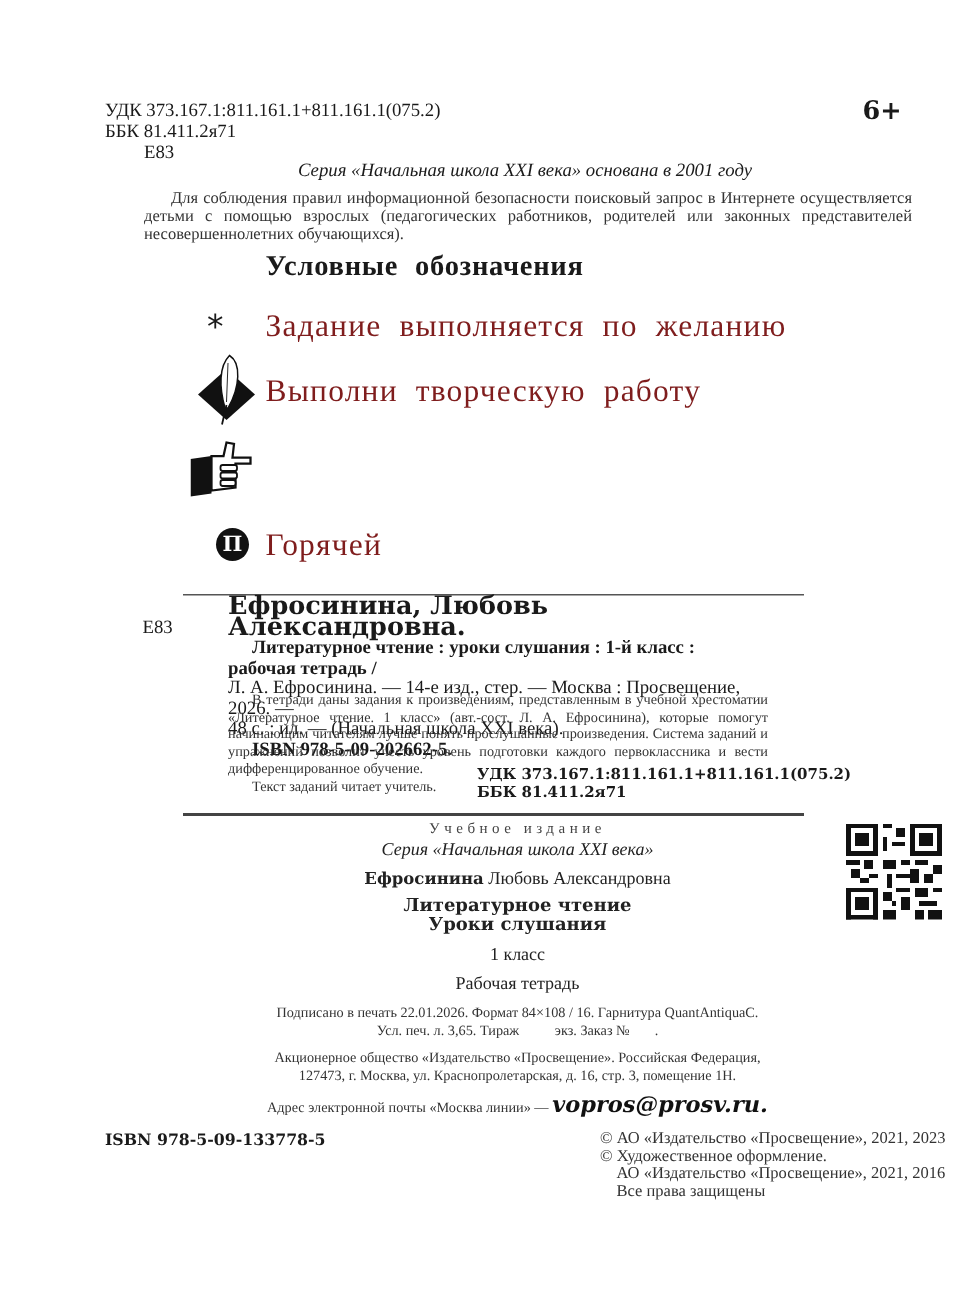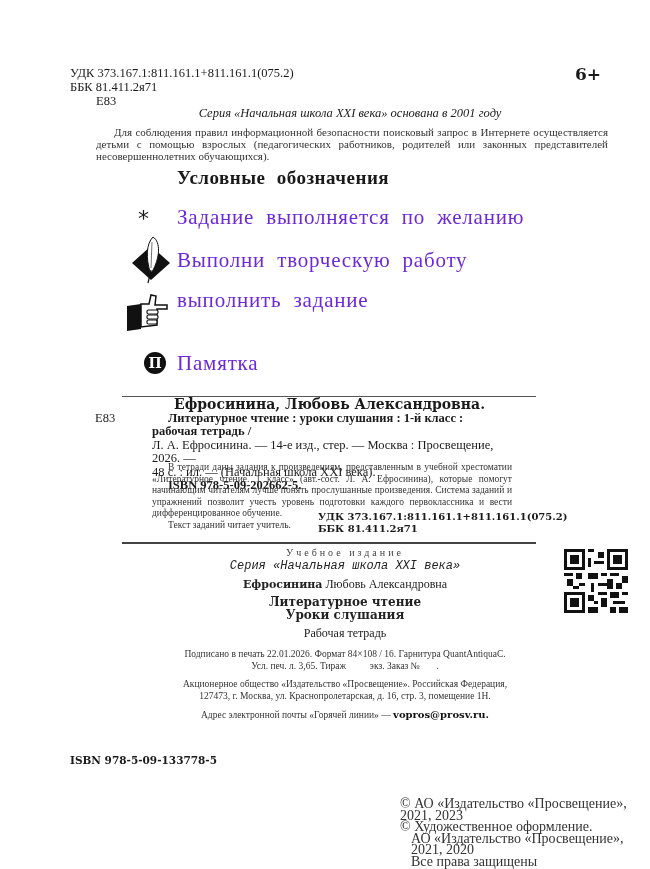"Задание выполняется по желанию" .legend-item { color: #6d28d9 -> #7f1d1d }
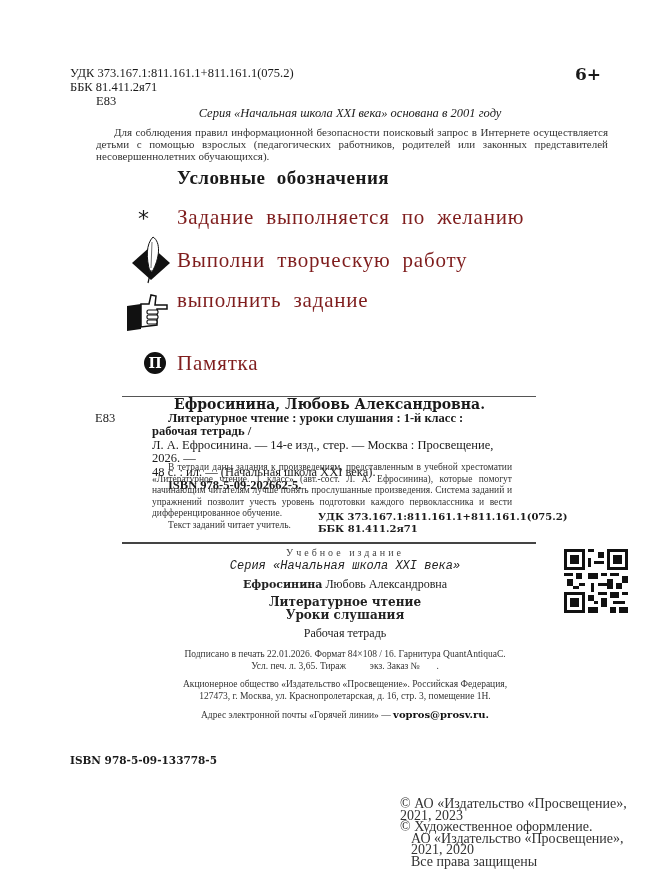"выполнить задание" div { html: <div><span>выполнить задание</span></div> -> none }
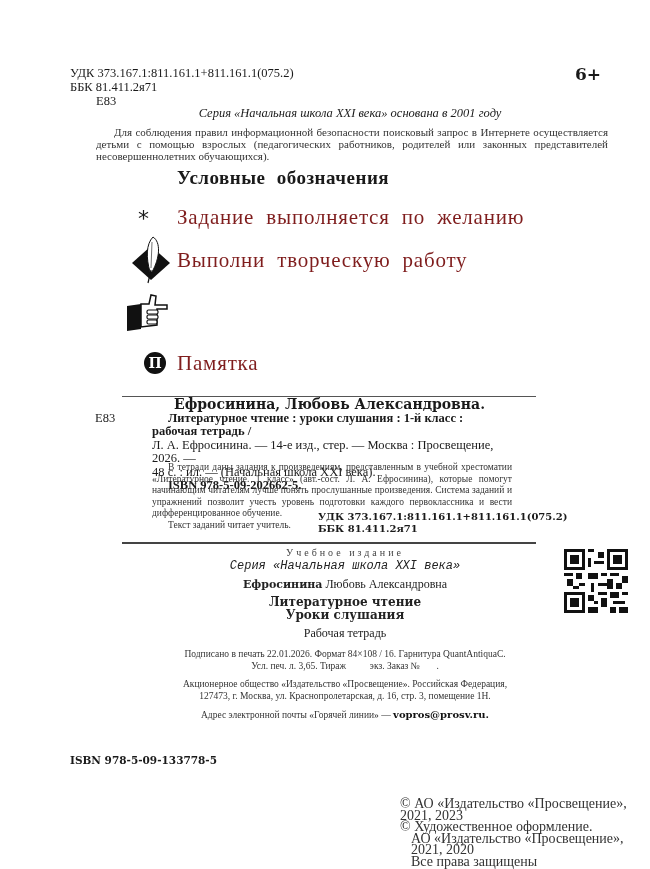"Памятка" span { text: Памятка -> Горячей }
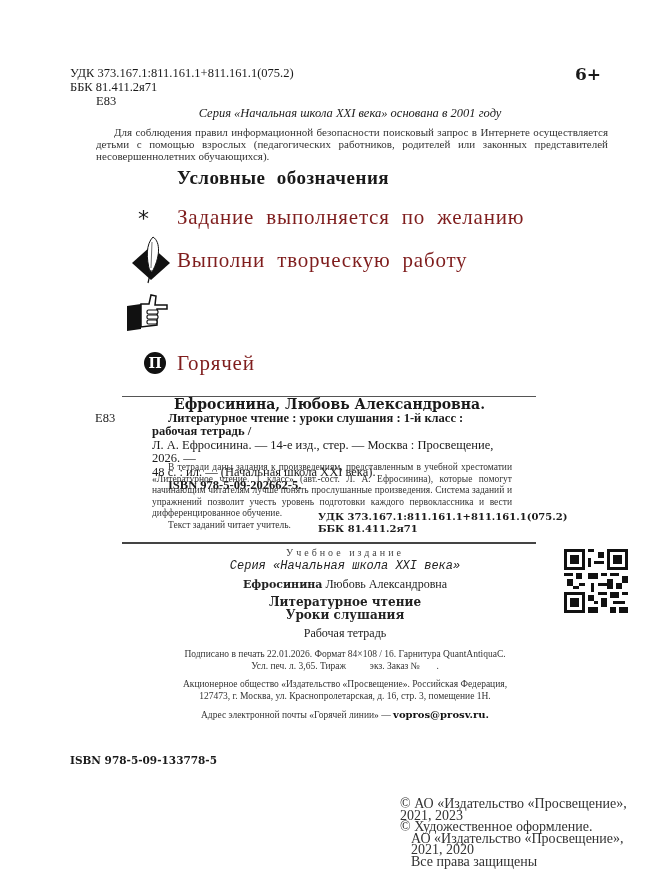"Ефросинина, Любовь Александровна." .card .author { font-size: 14px -> 17px; text-align: center -> none }
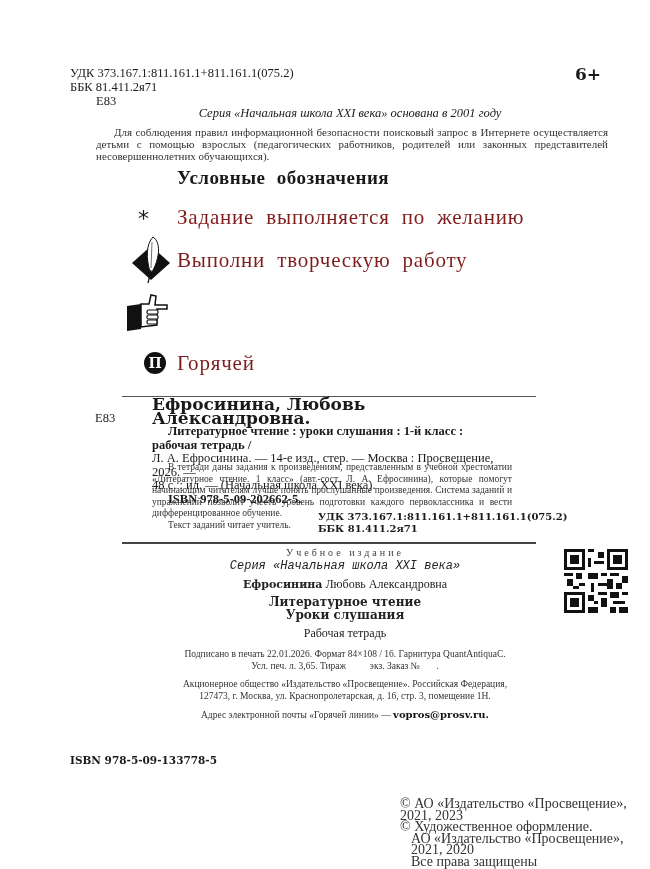"Серия «Начальная школа XXI века»" .imprint .series { font-family: Liberation Mono, monospace -> none }
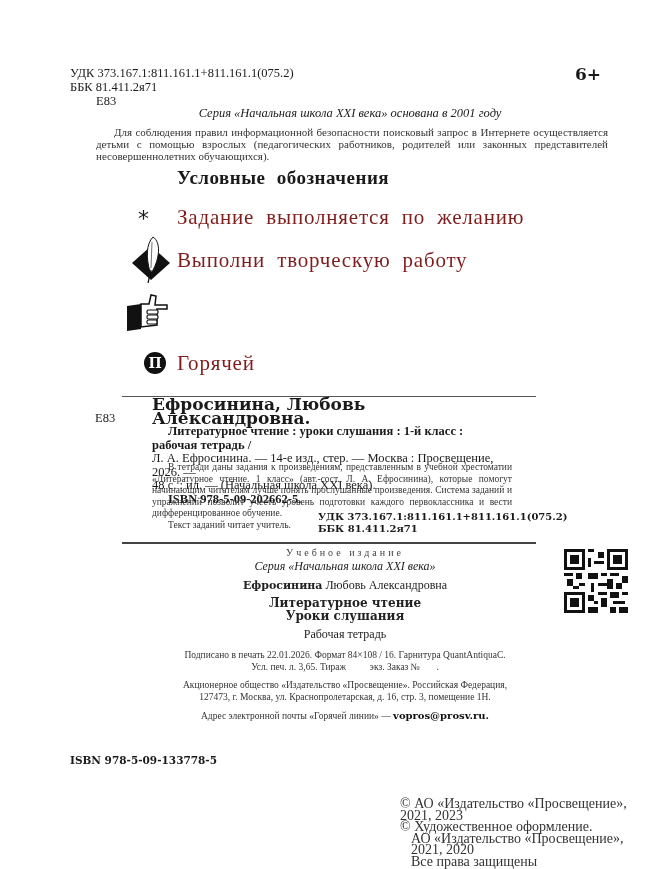"1 класс" div.grade { html: none -> <div>1 класс</div> }
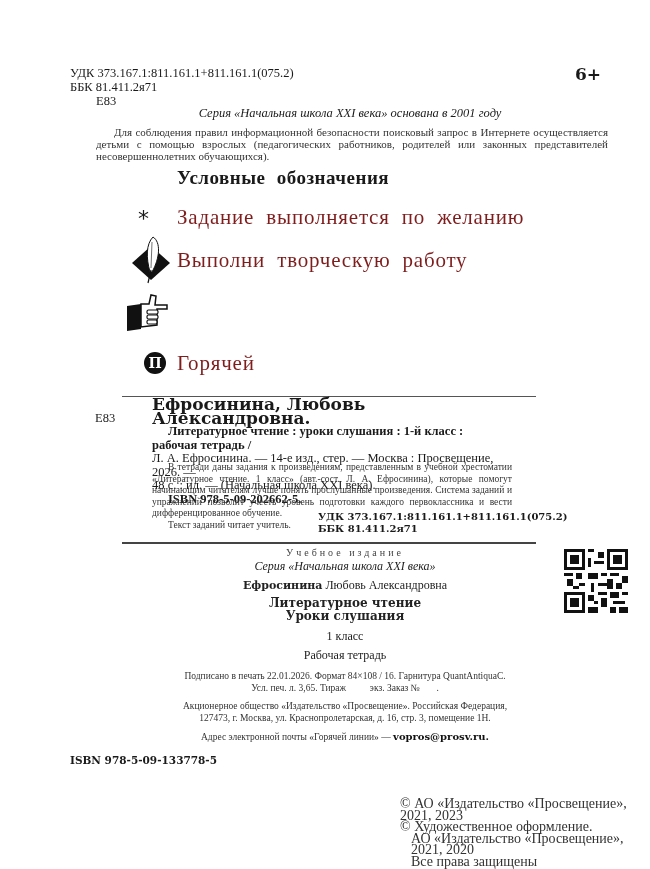"Адрес электронной почты «Горячей линии»" span { text: Горячей -> Москва }
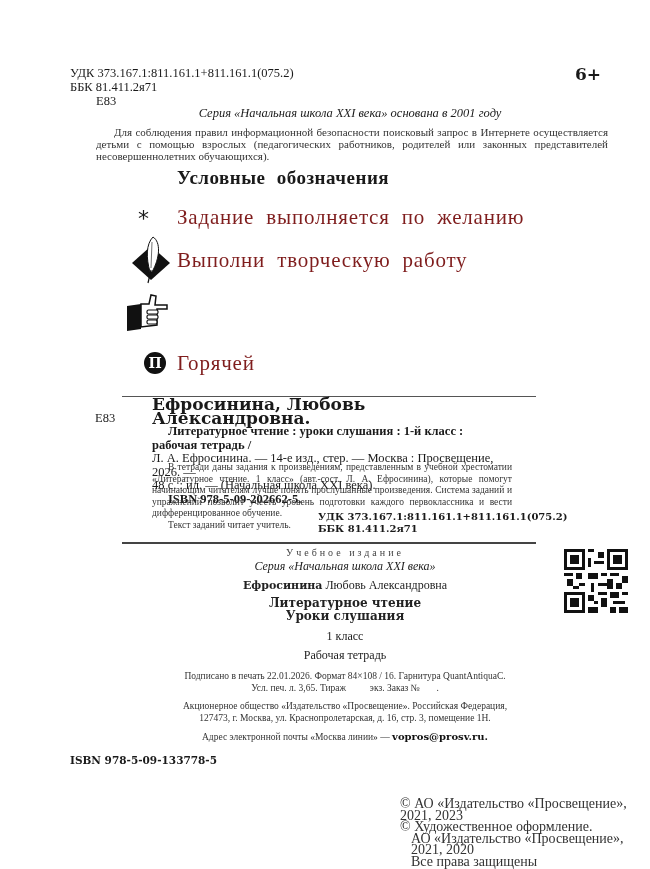"vopros@prosv.ru." .imprint .email b { font-size: 10px -> 15px; font-style: none -> italic }
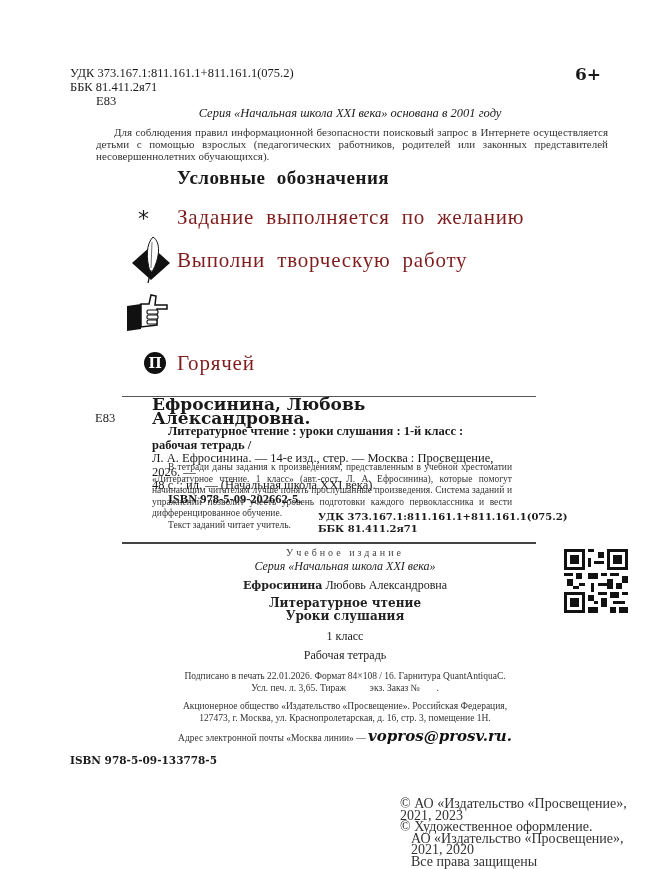"© АО «Издательство «Просвещение», 2021," .copyright { font-size: 14px -> 11px; margin-top: 44px -> none }
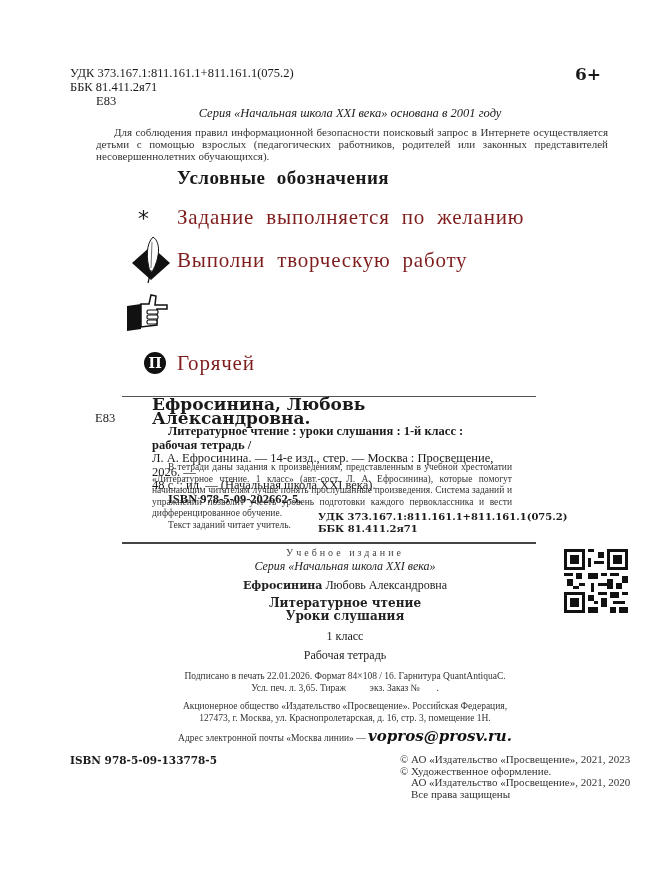"АО «Издательство «Просвещение», 2021," div.sub { text: 2020 -> 2016 }
